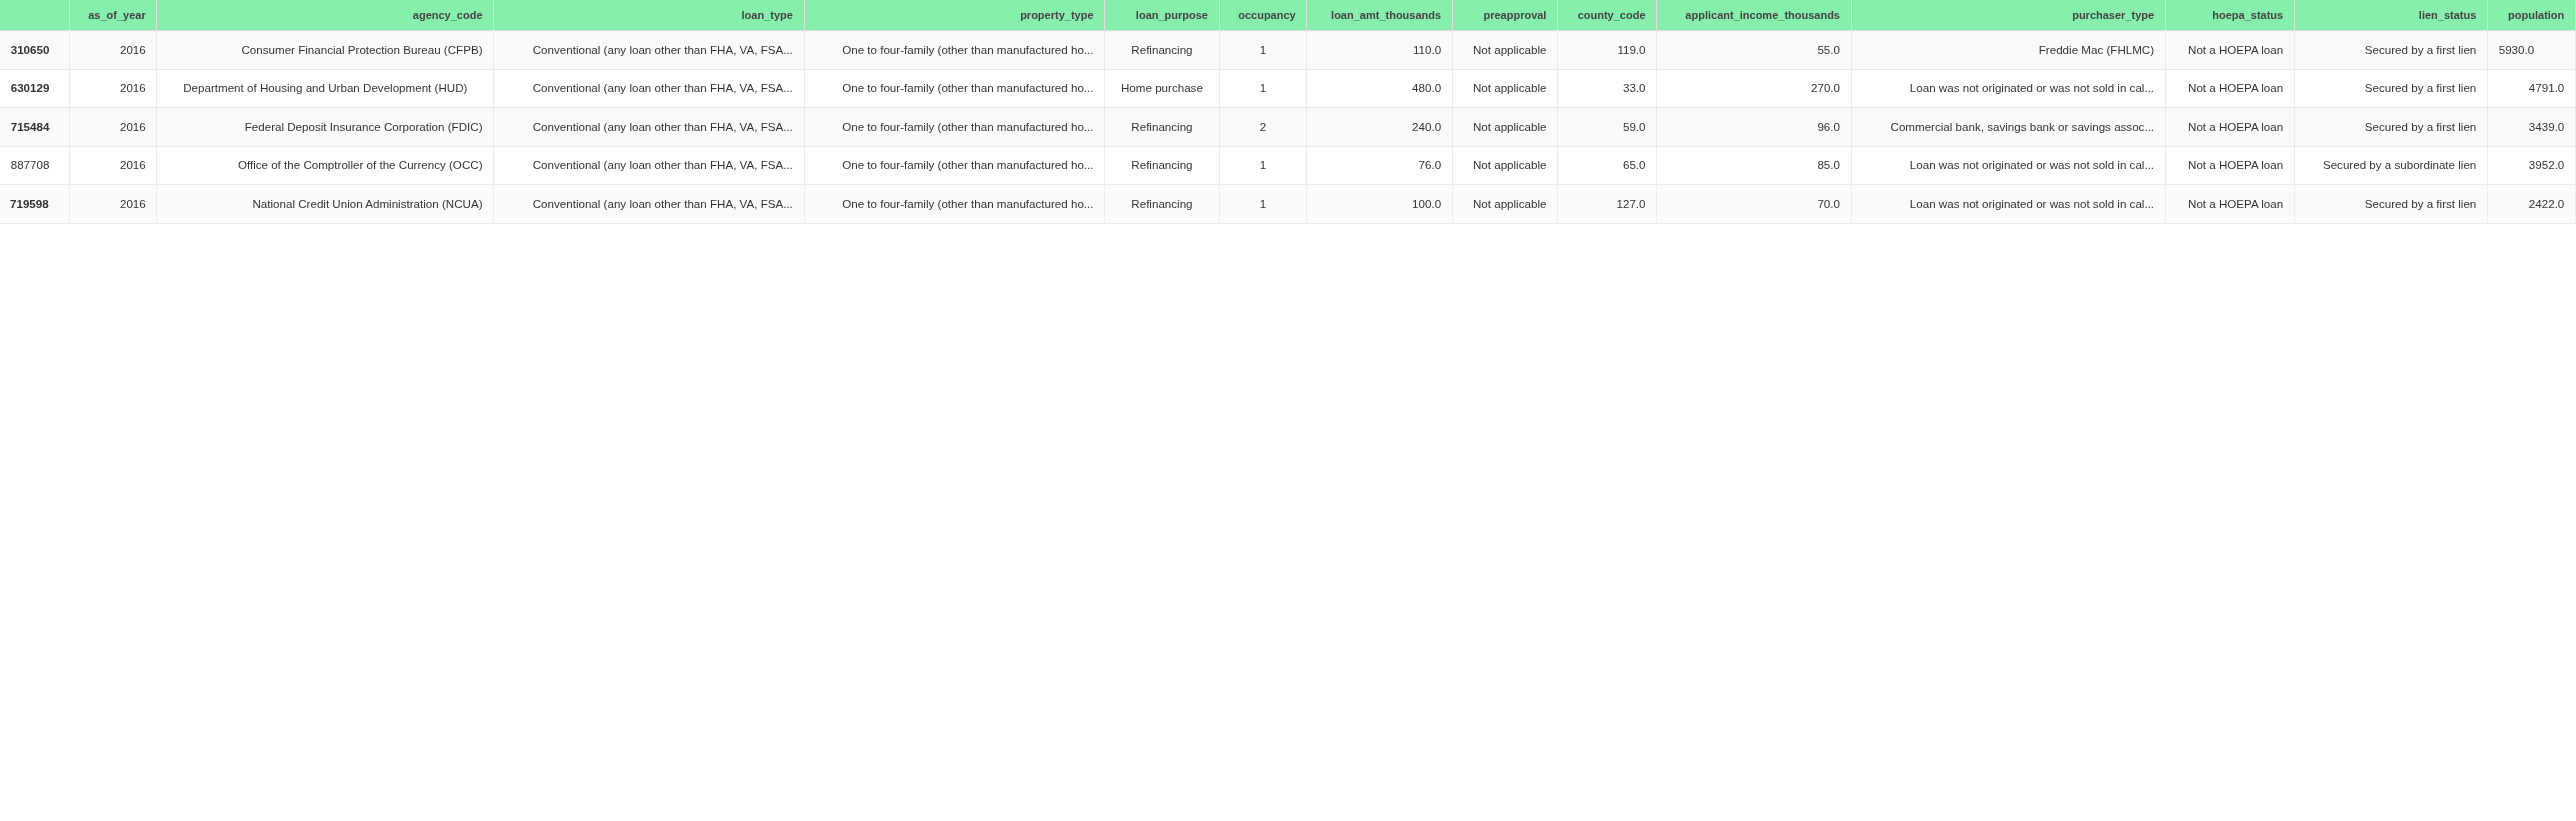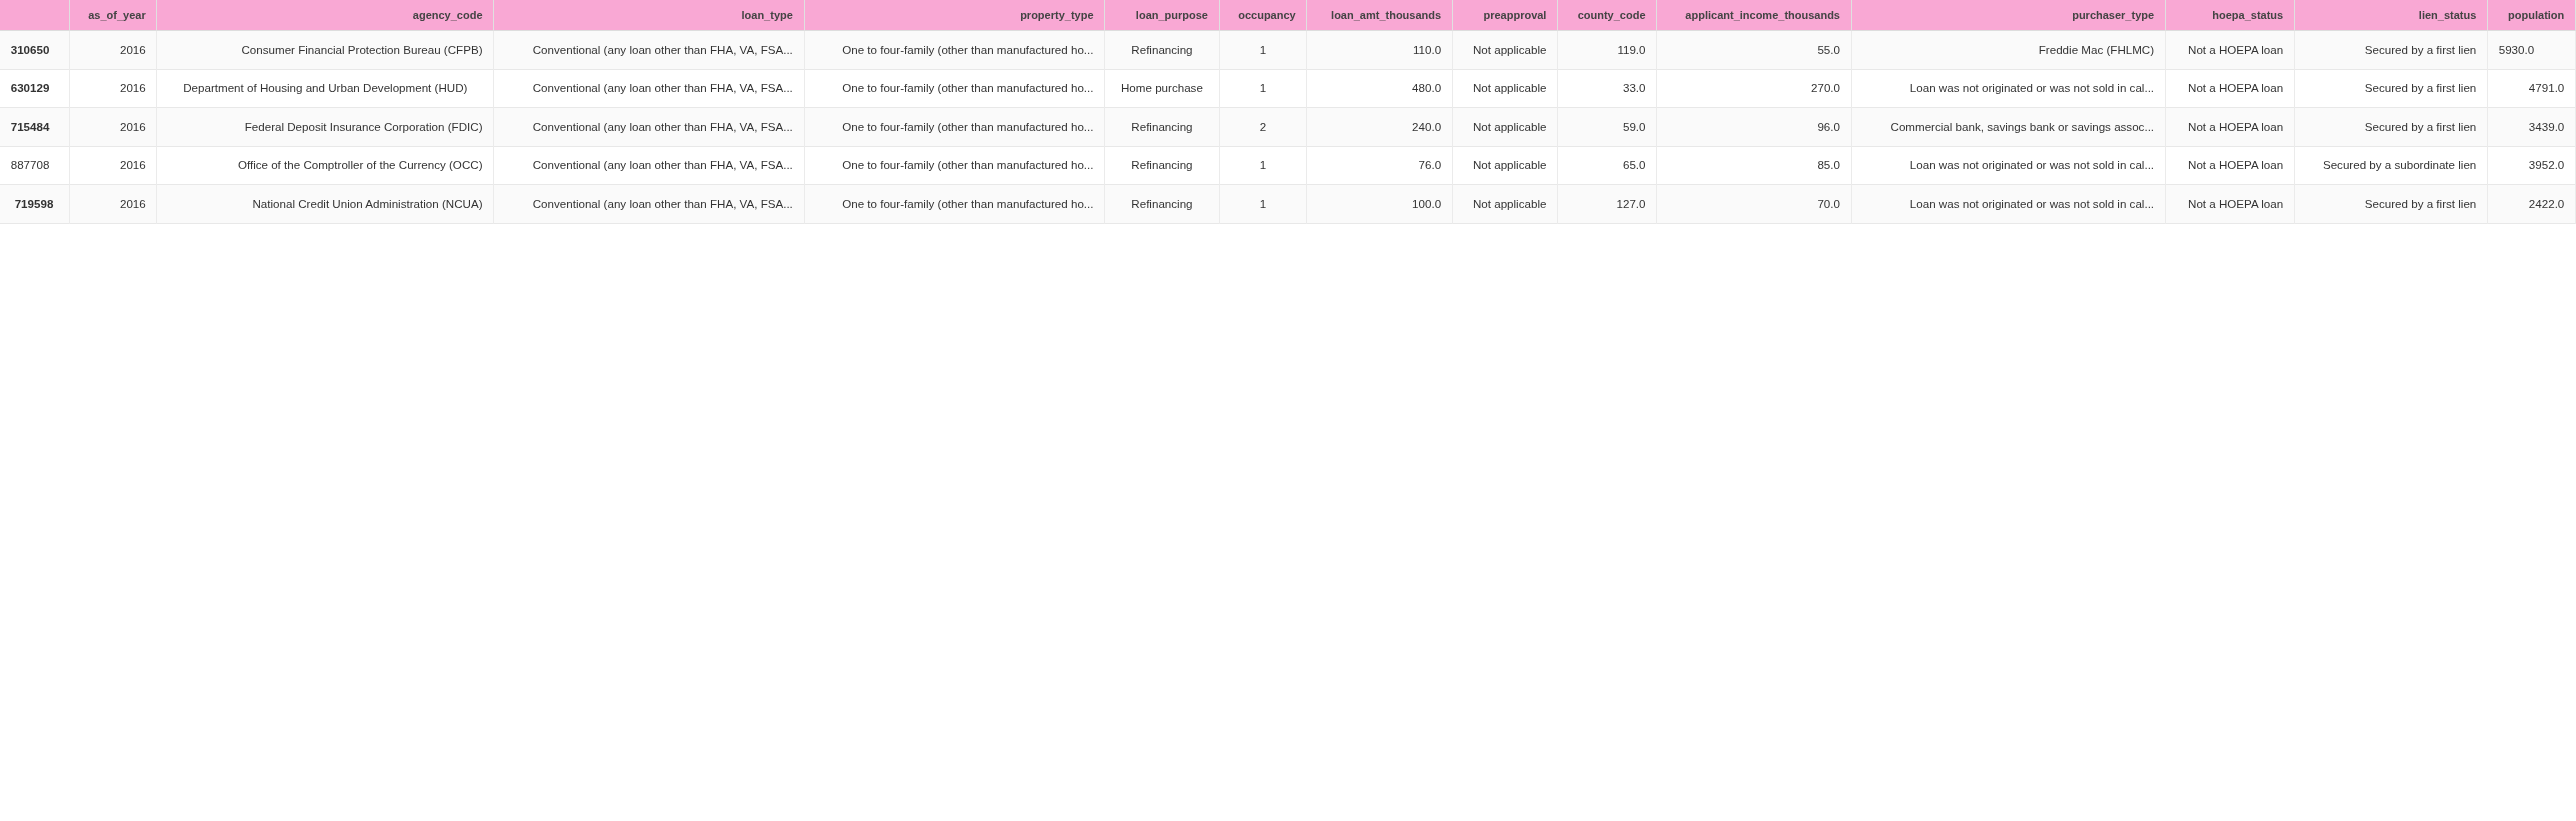"as_of_year" thead tr { background: #f9a8d4 -> #86efac }
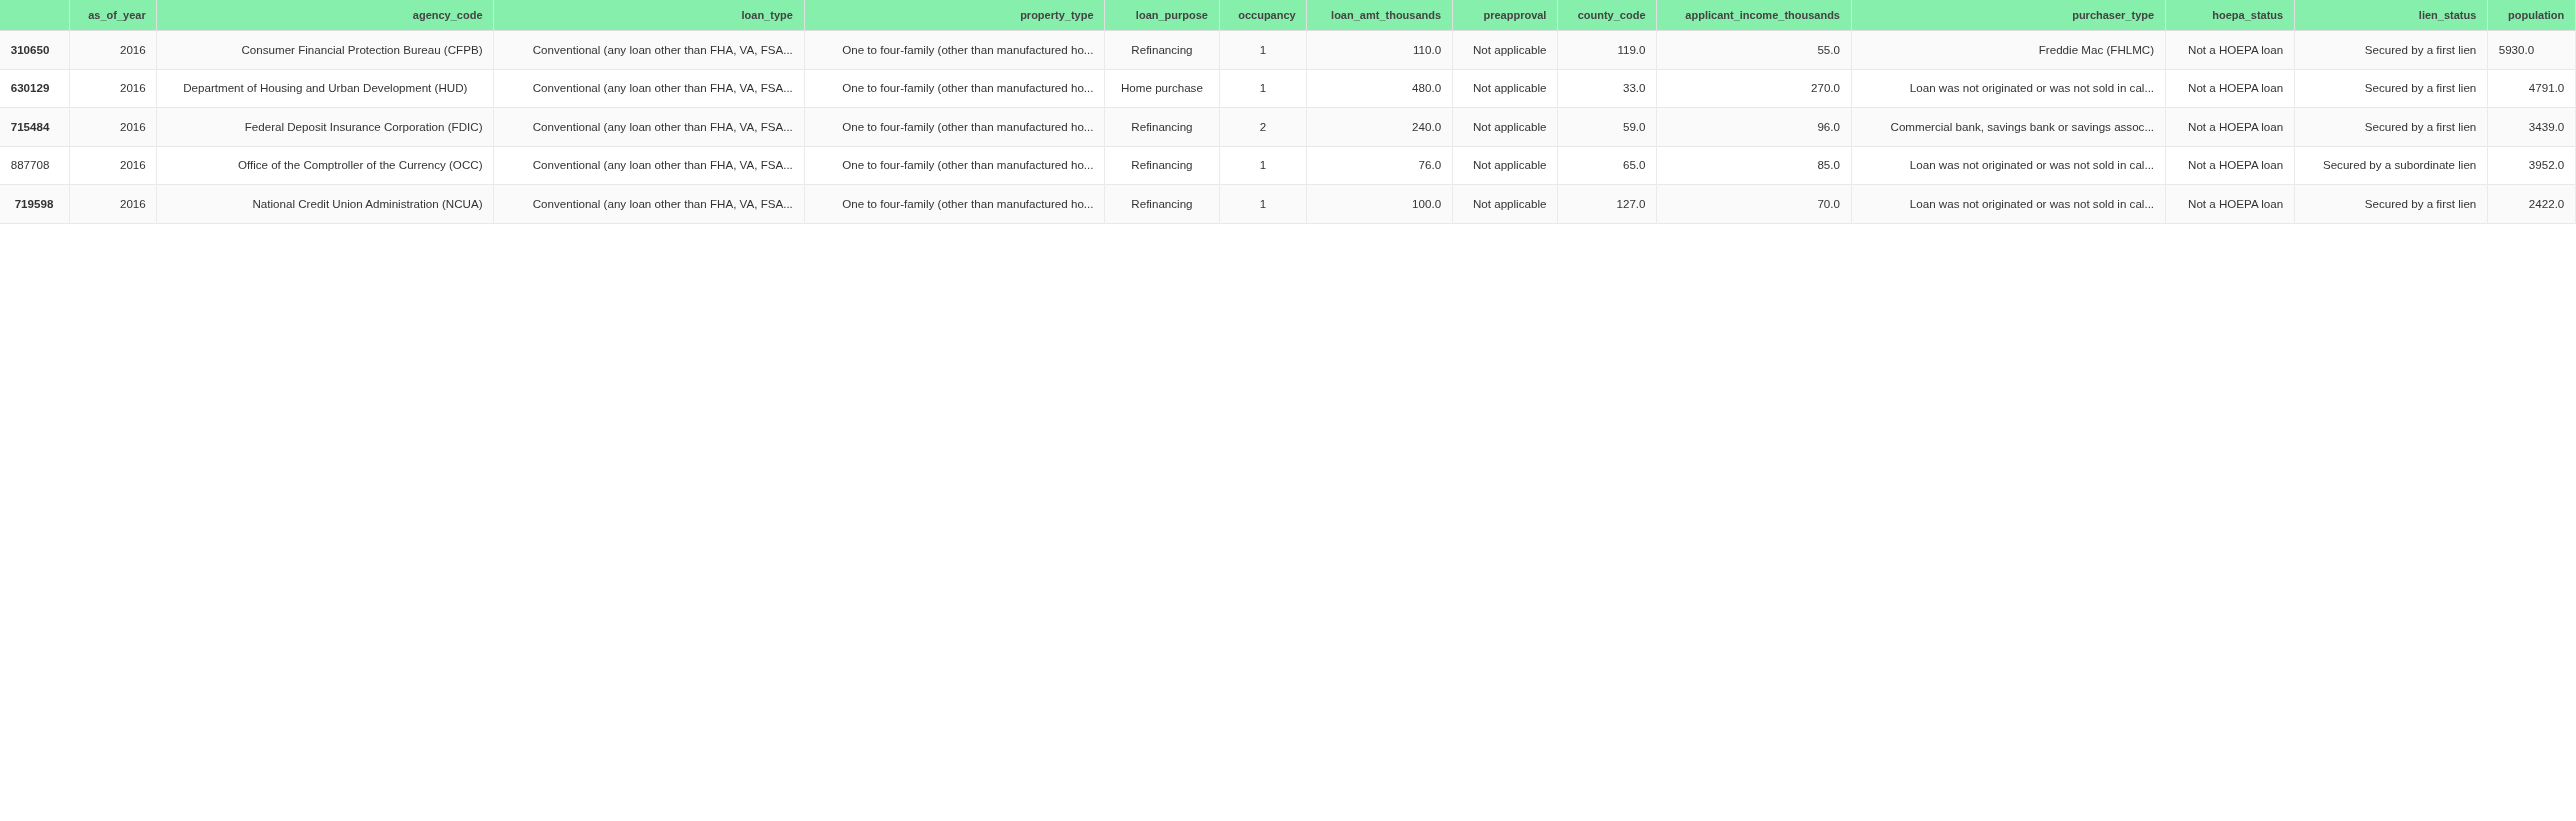"719598" td { text-align: center -> left }
